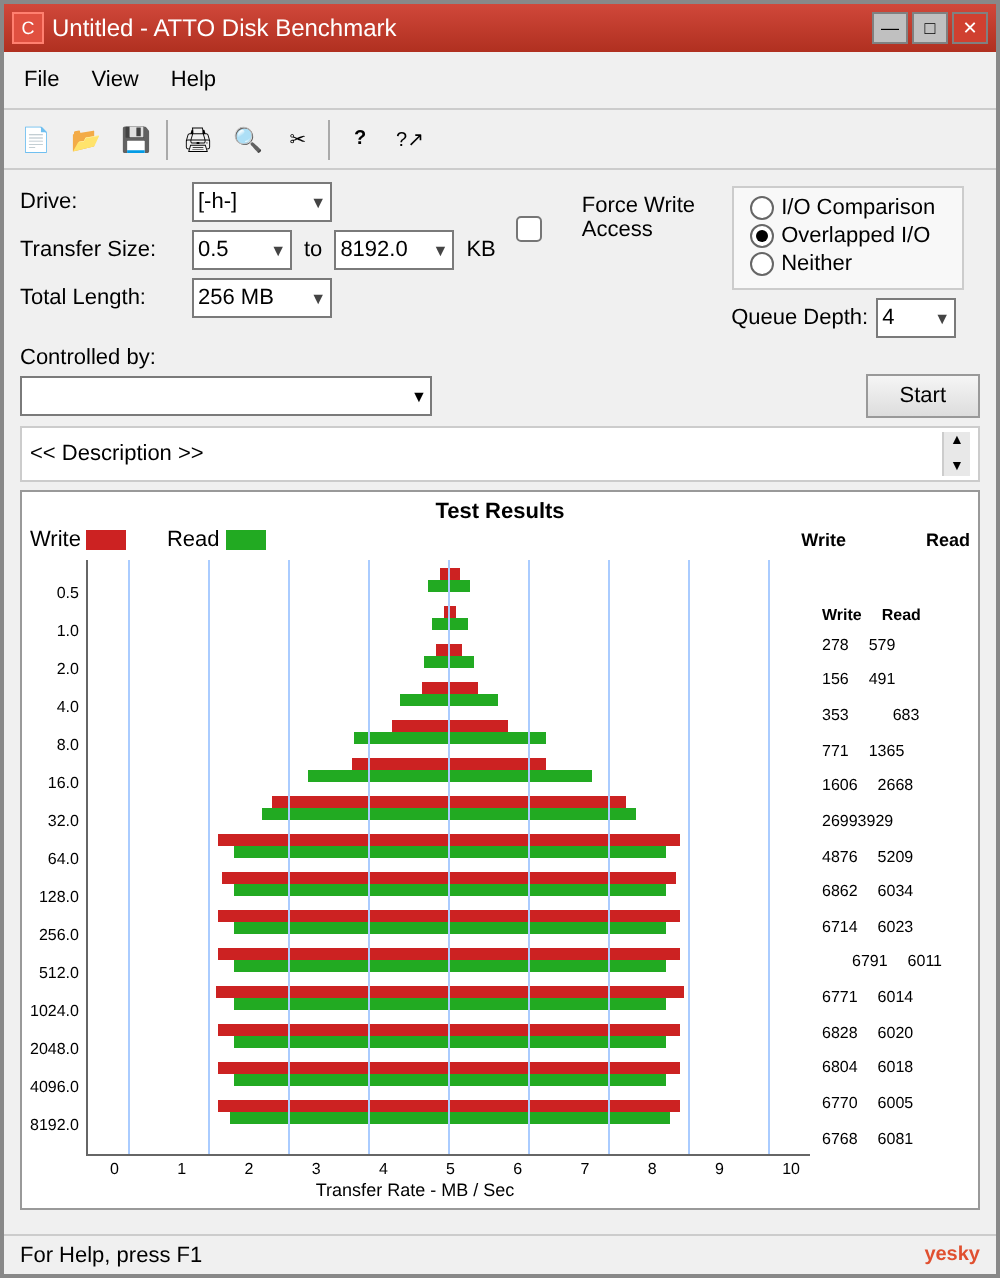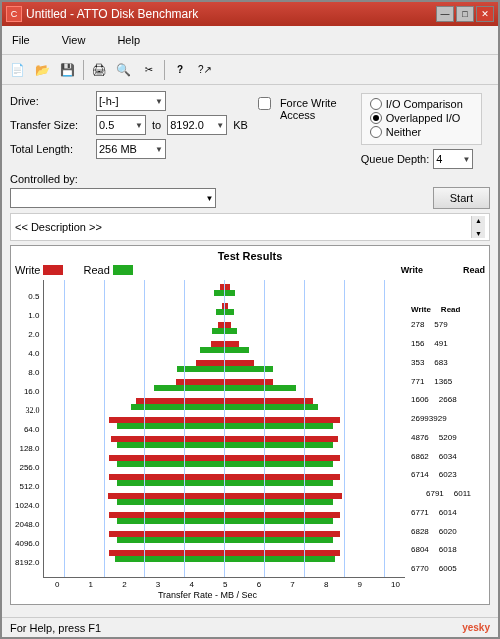"File" .menu-bar { gap: 20px -> 4px }
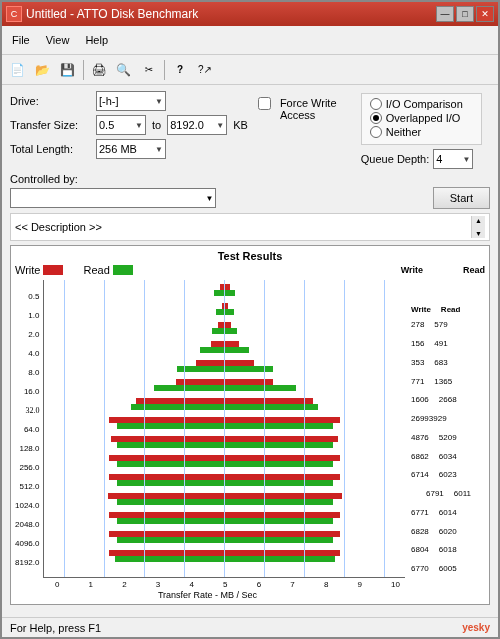"Force Write Access" .checkbox-area { align-items: flex-start -> flex-end; gap: 9px -> 20px }
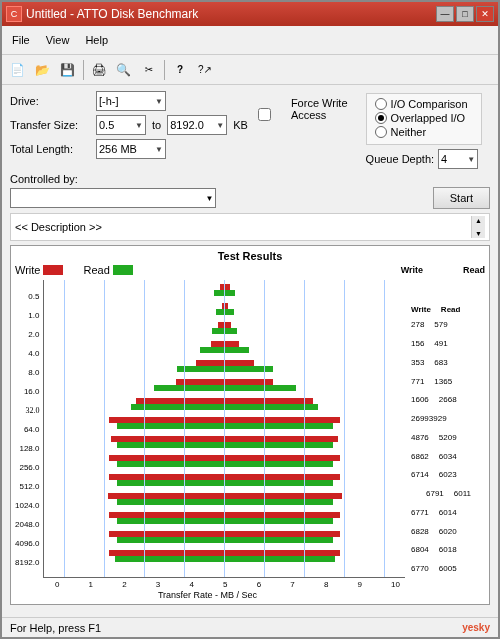"353" div { gap: 10px -> 22px }
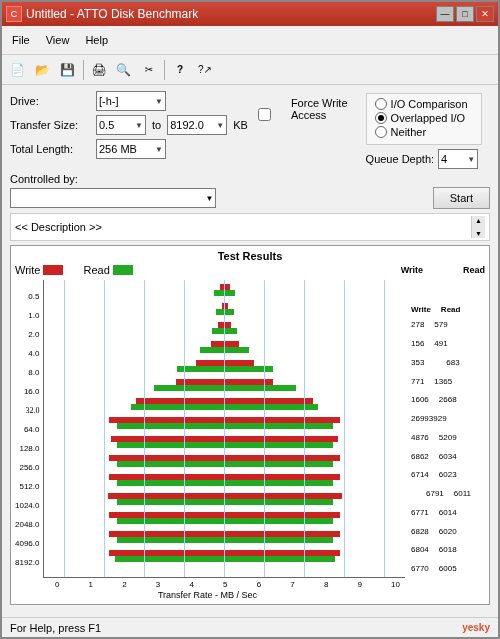"32.0" div { font-family: Liberation Serif, serif -> none }
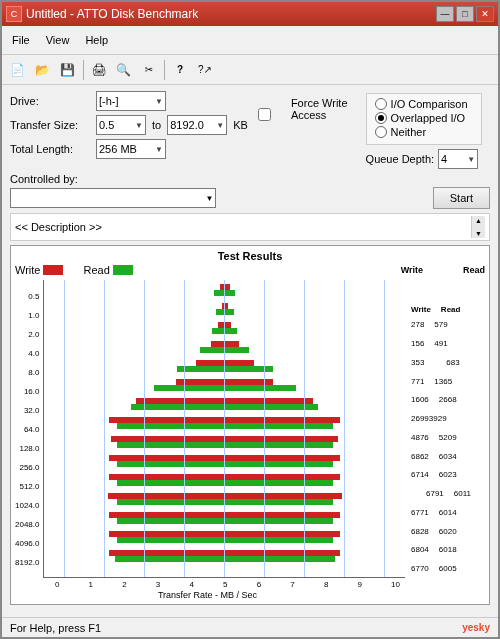"6768" div { html: none -> <div> <span>6768</span> <span>6081</span> </div> }
